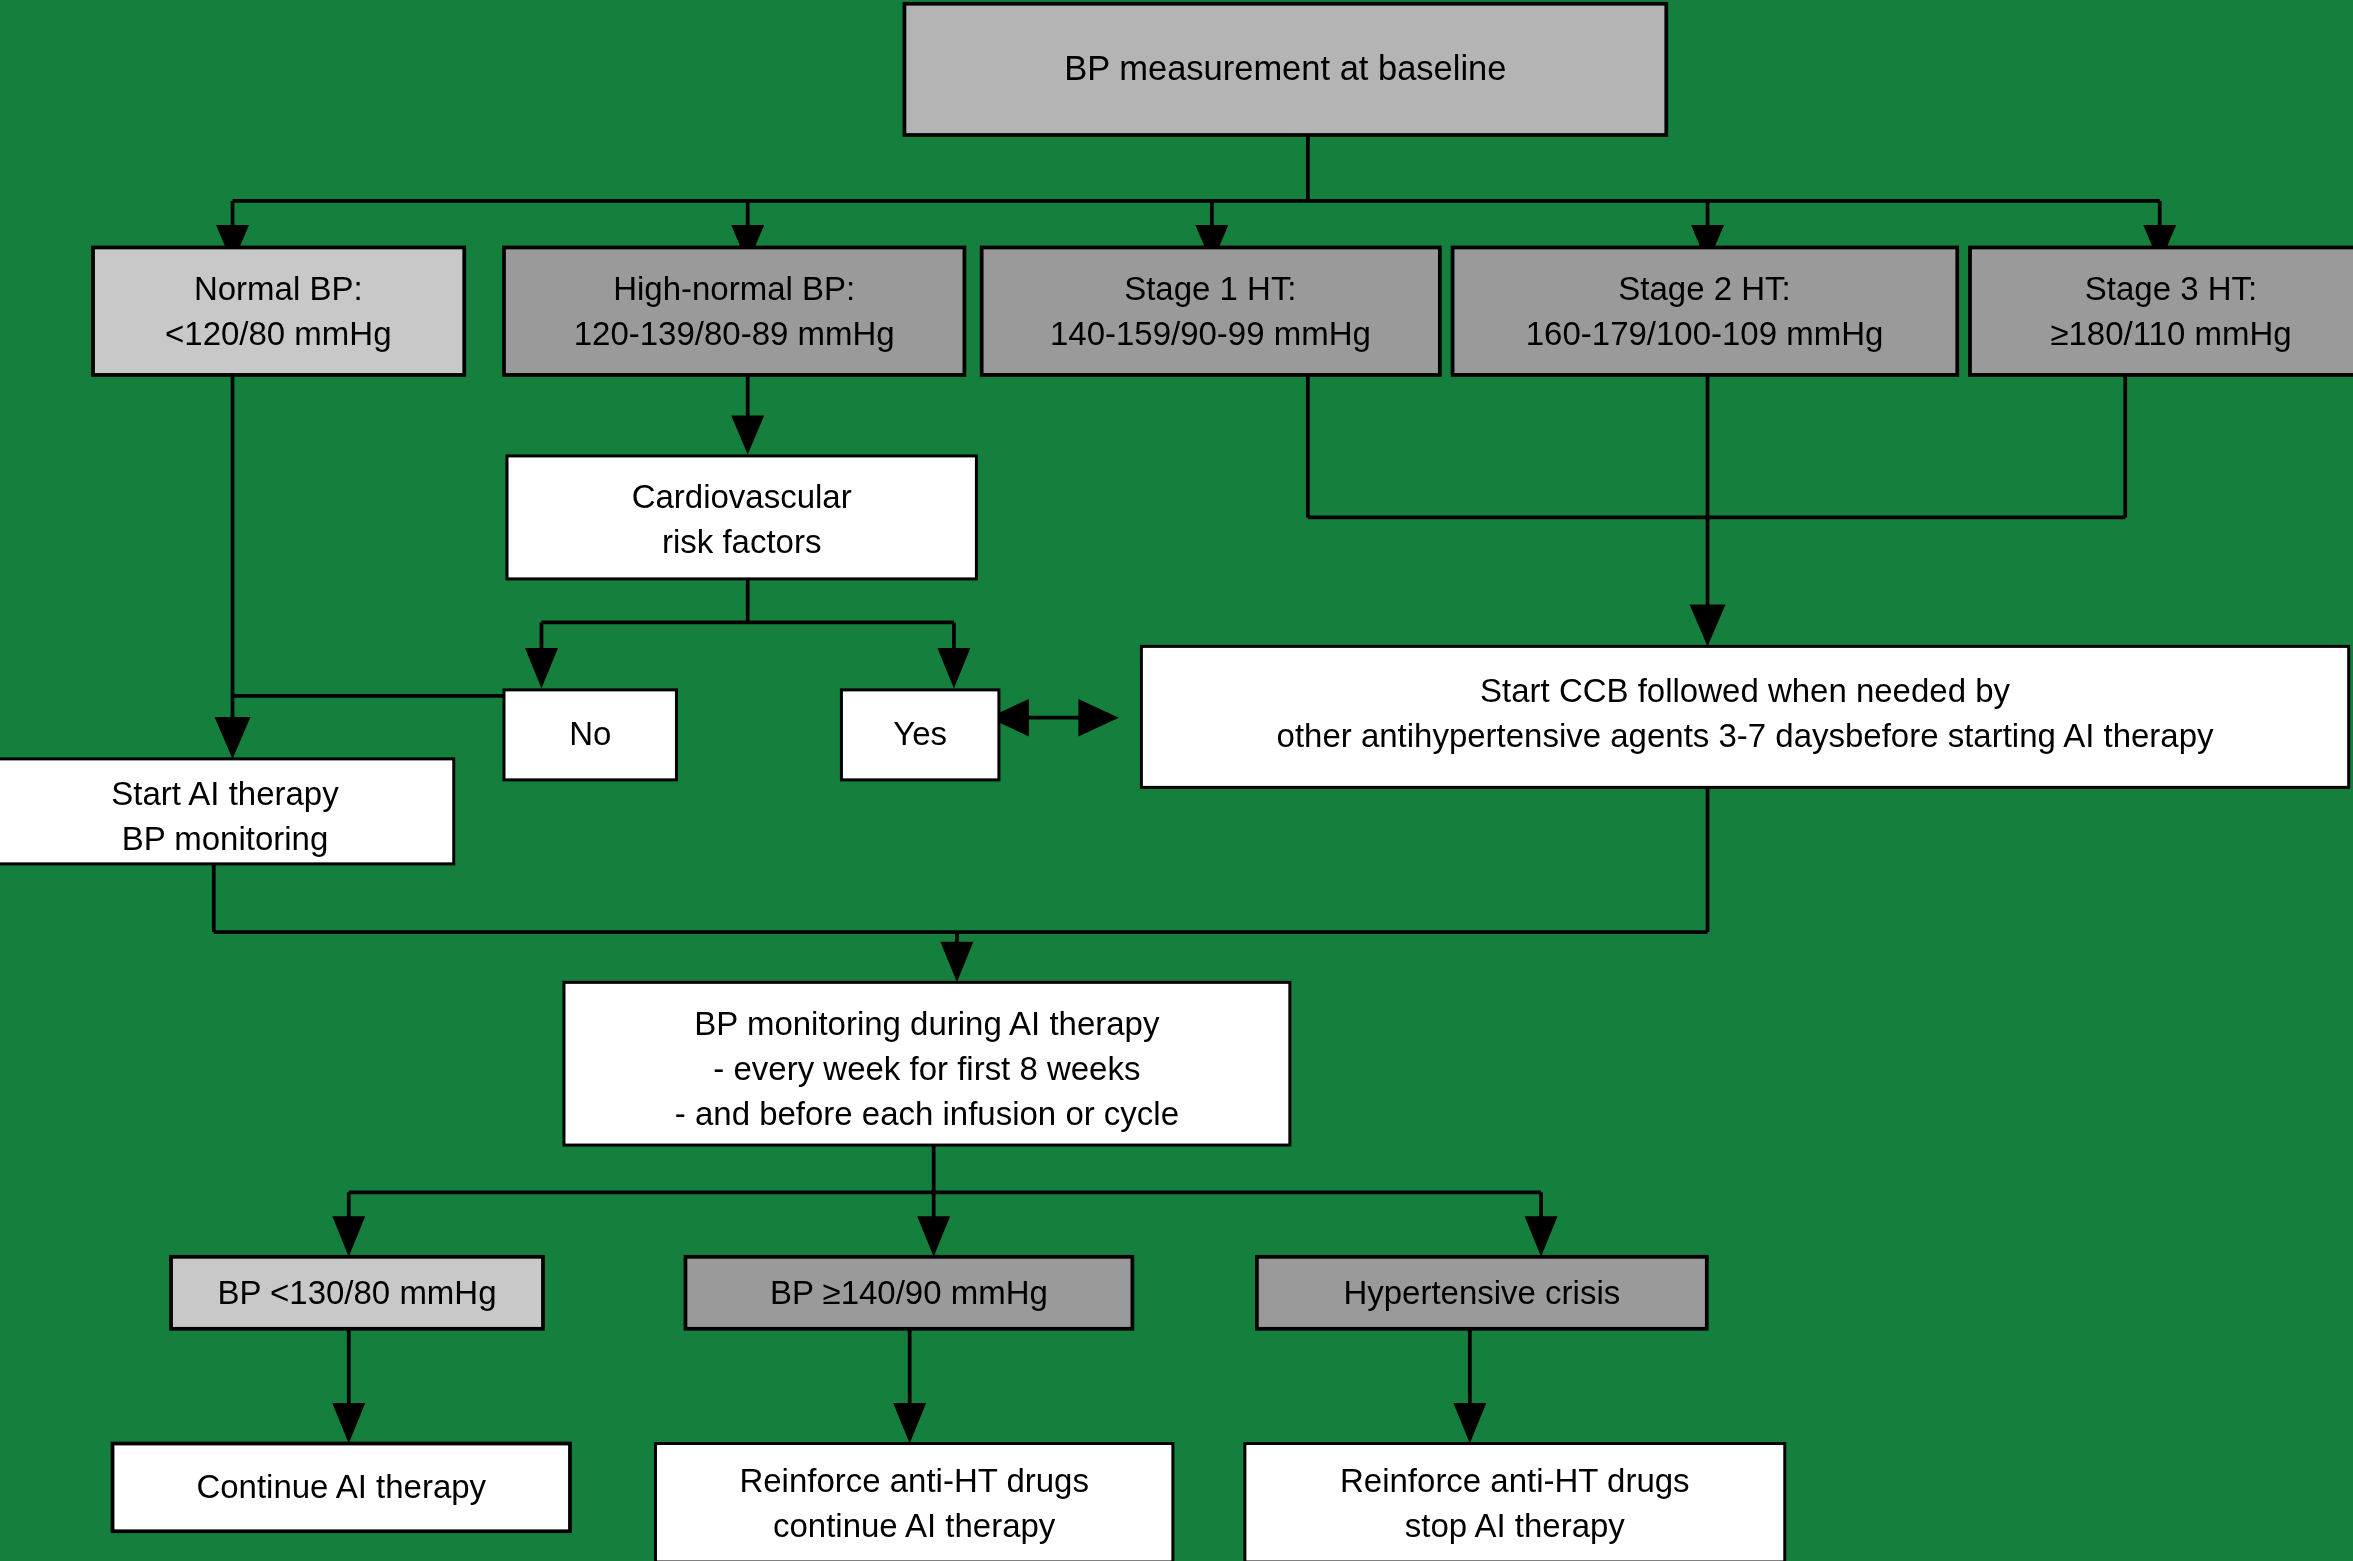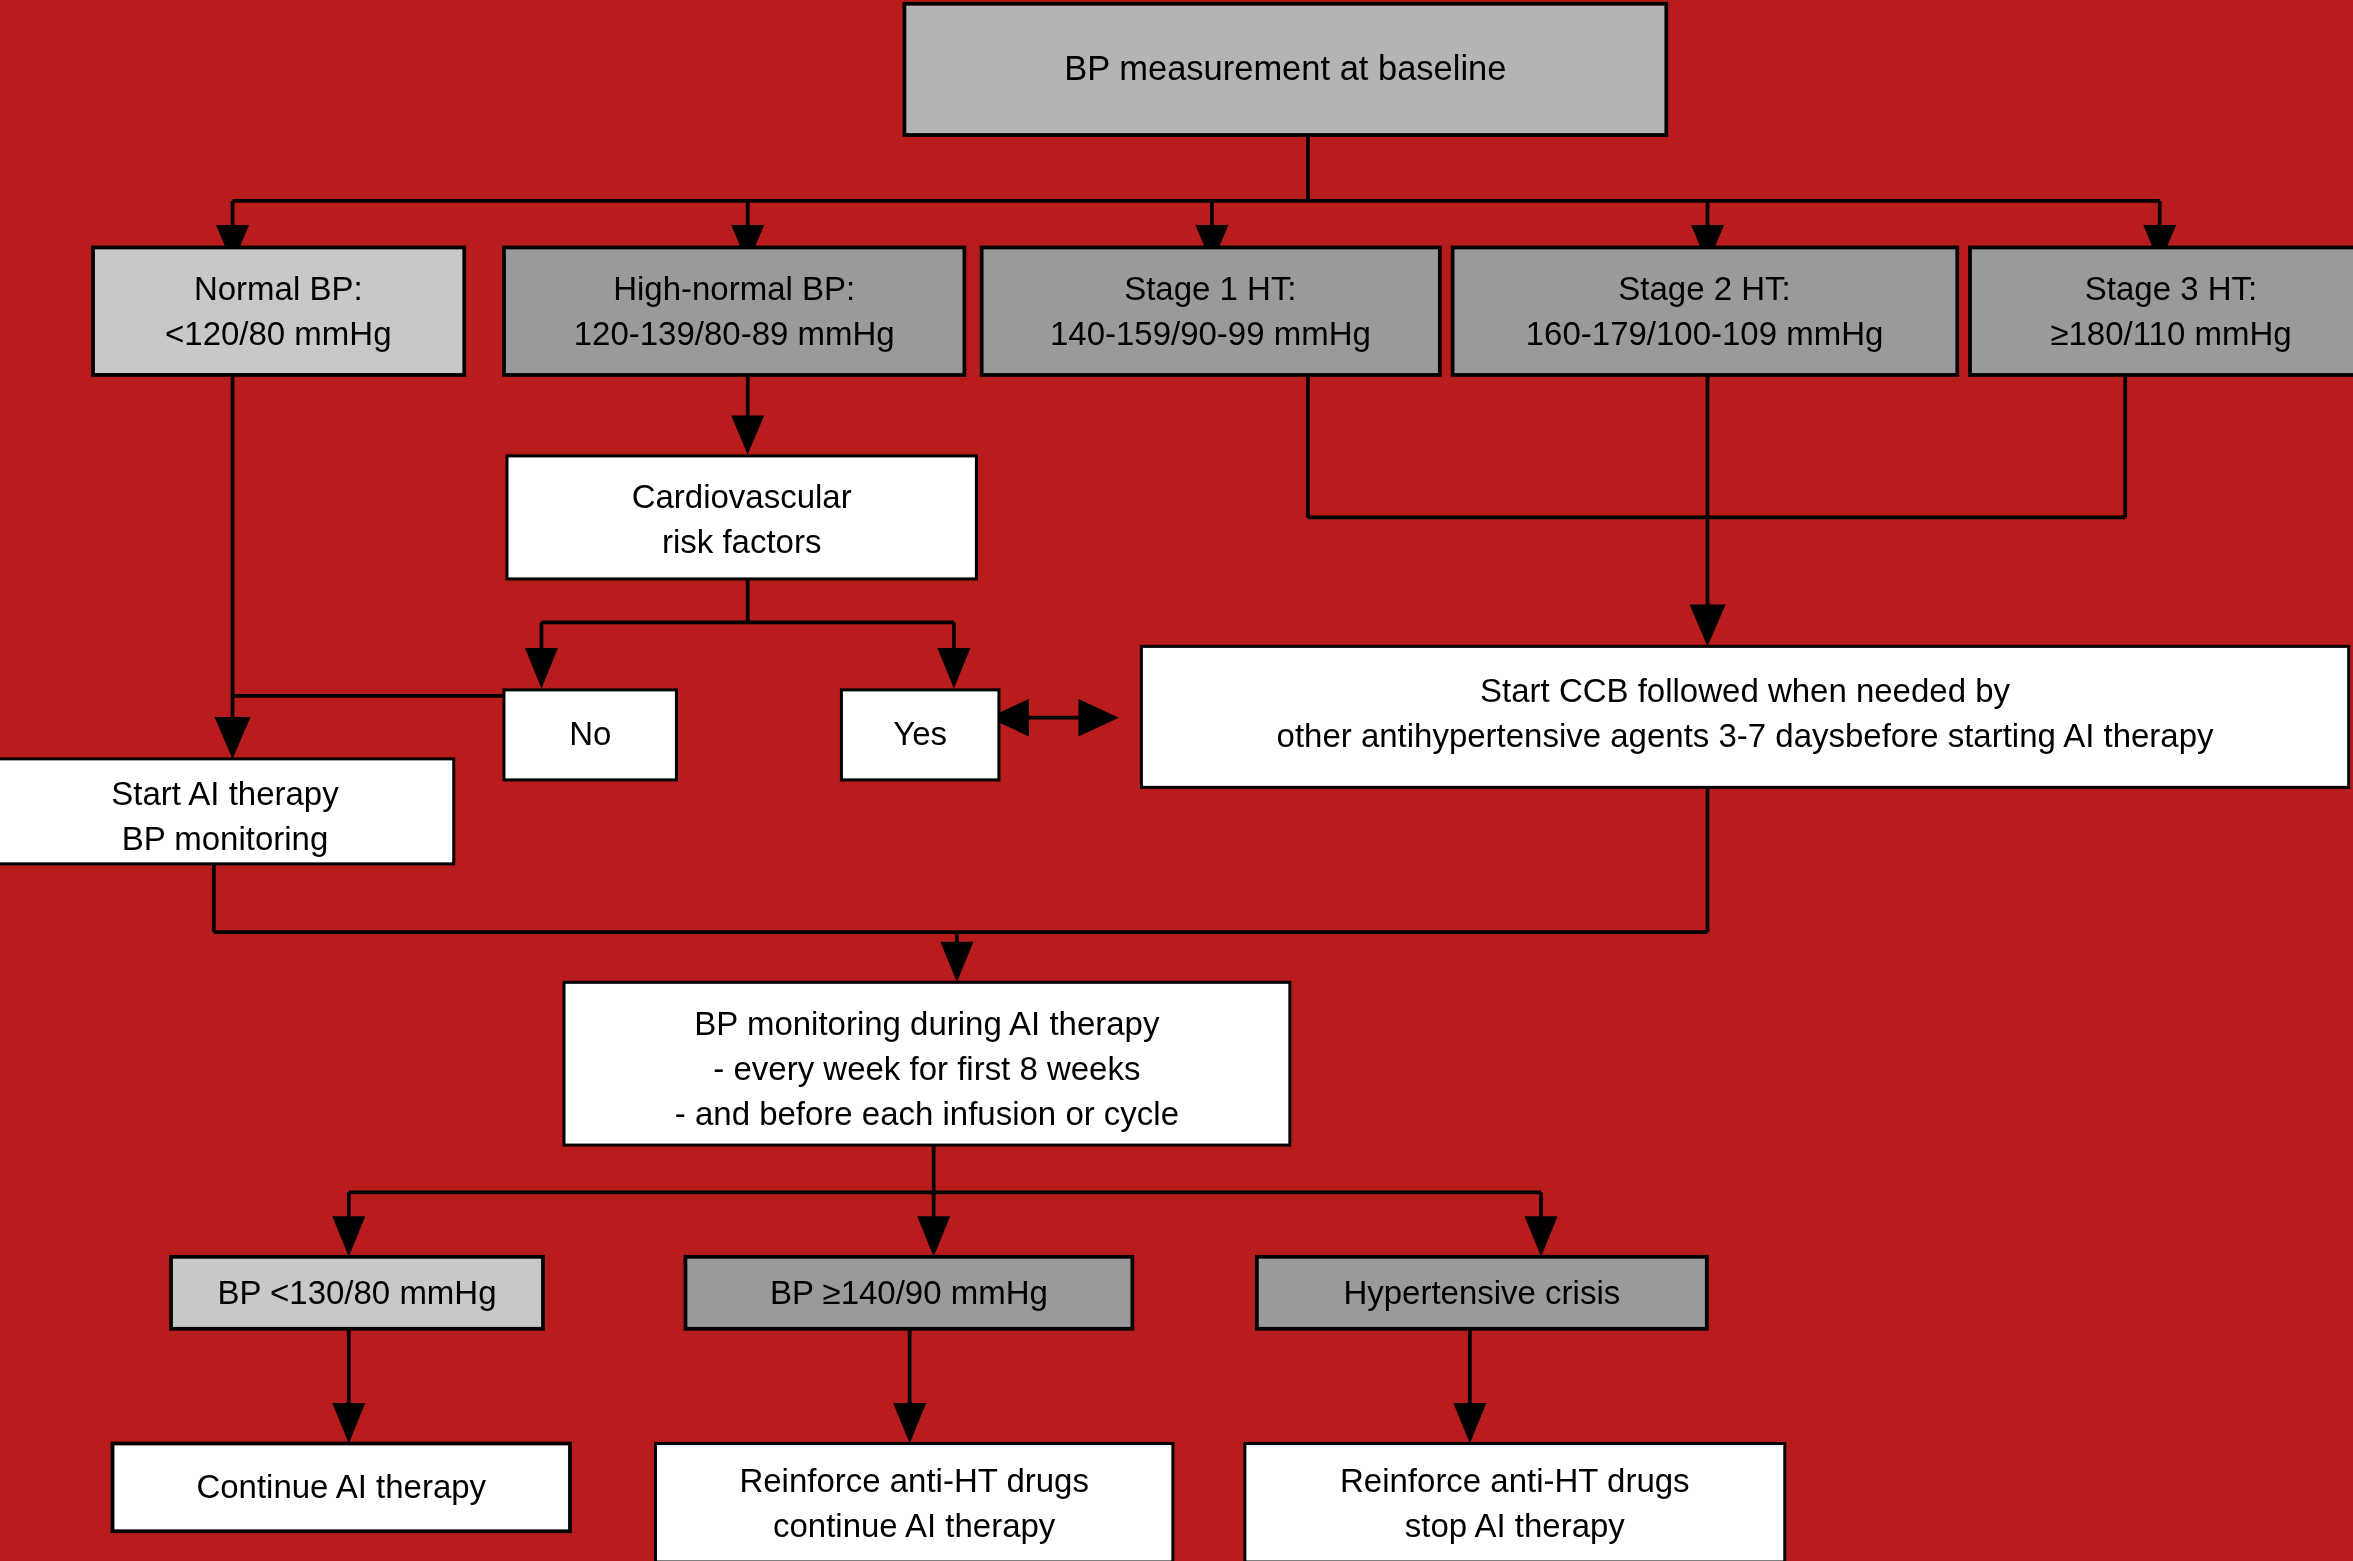"BP measurement at baseline" #canvas-wrap { background: #b91c1c -> #15803d }
